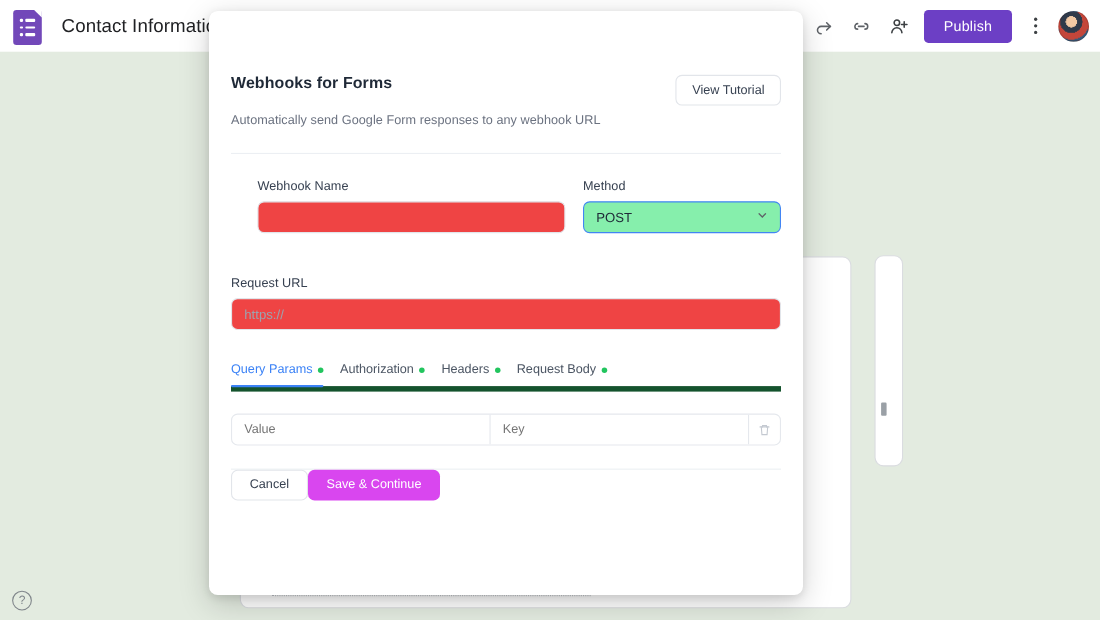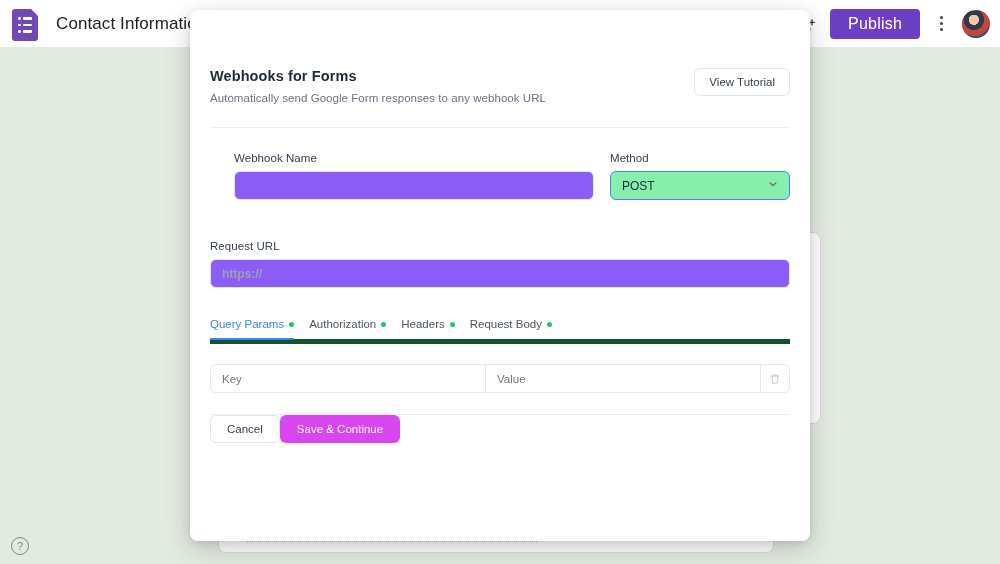"Publish" .publish-btn { font-size: 16px -> 13px }
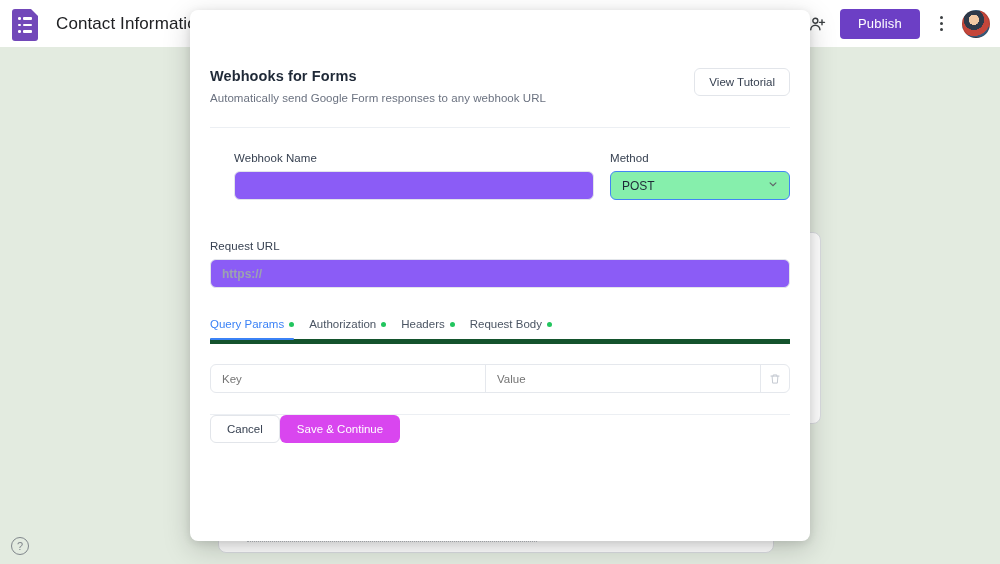"Webhooks for Forms" .modal { width: 620px -> 540px }
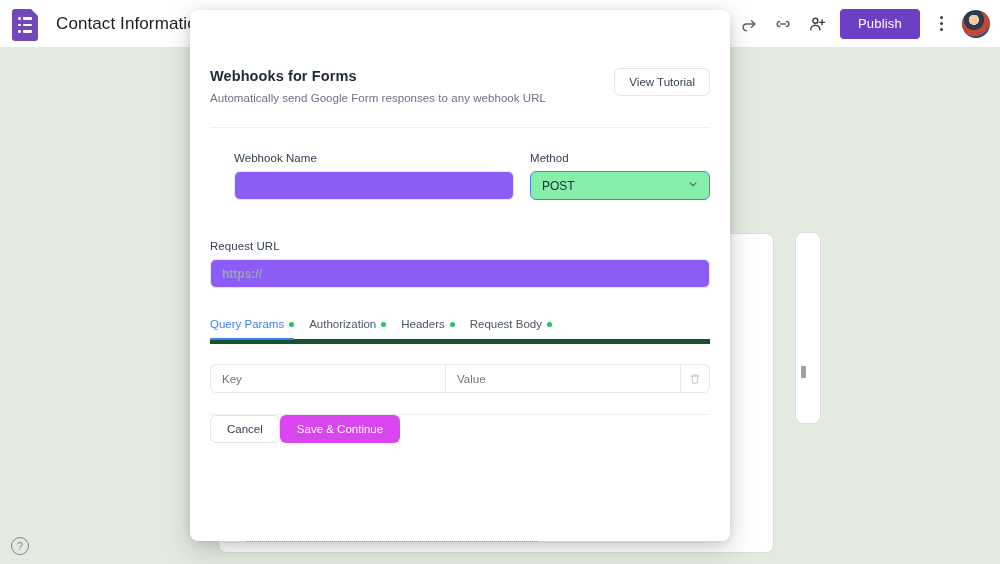"Automatically send Google Form responses" .m-sub { margin-top: 8px -> 20px }
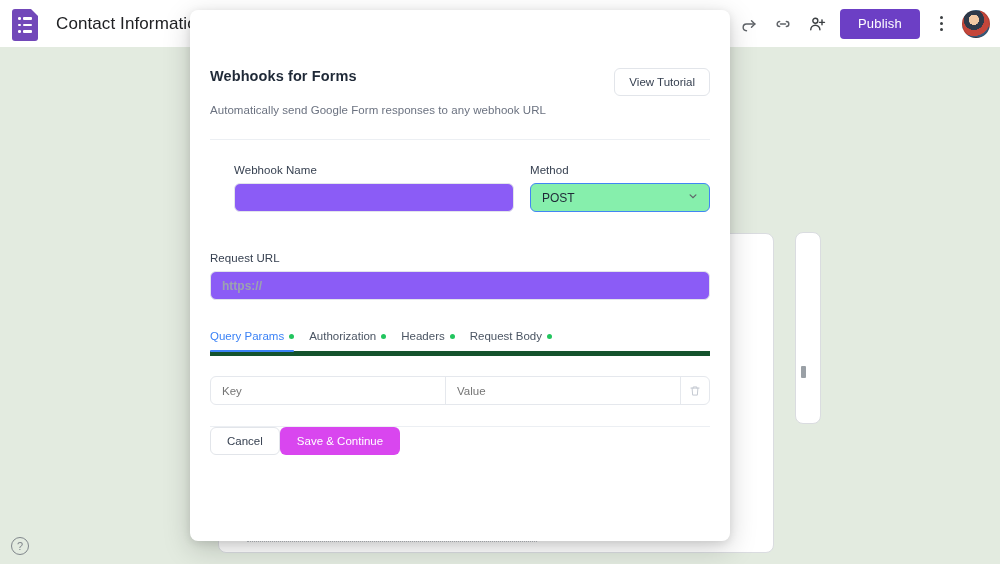"https://" .text-input { background: #8b5cf6 -> #ef4444; font-weight: bold -> none }
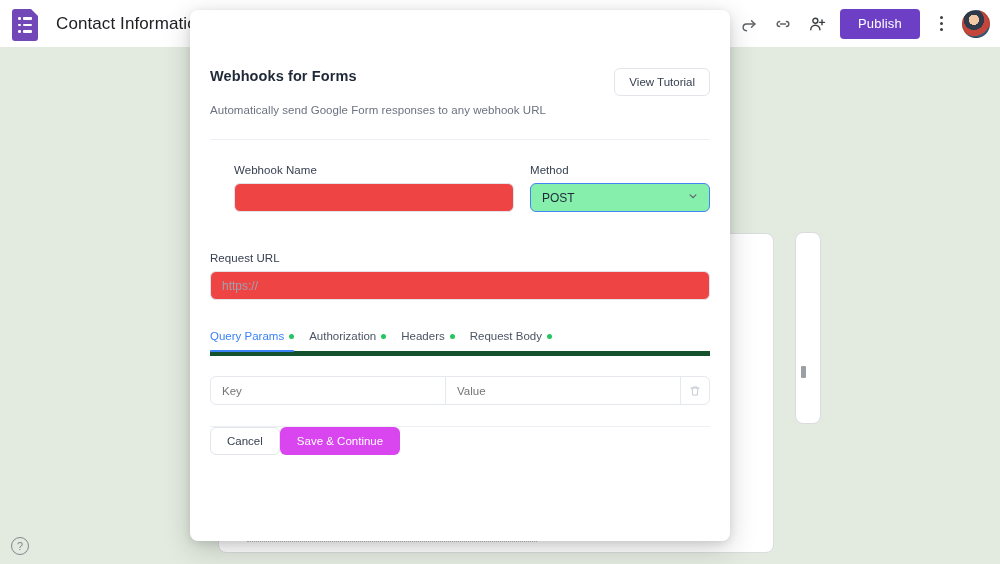"Key" input.kv-input { order: before "Value" -> after "Value" }
